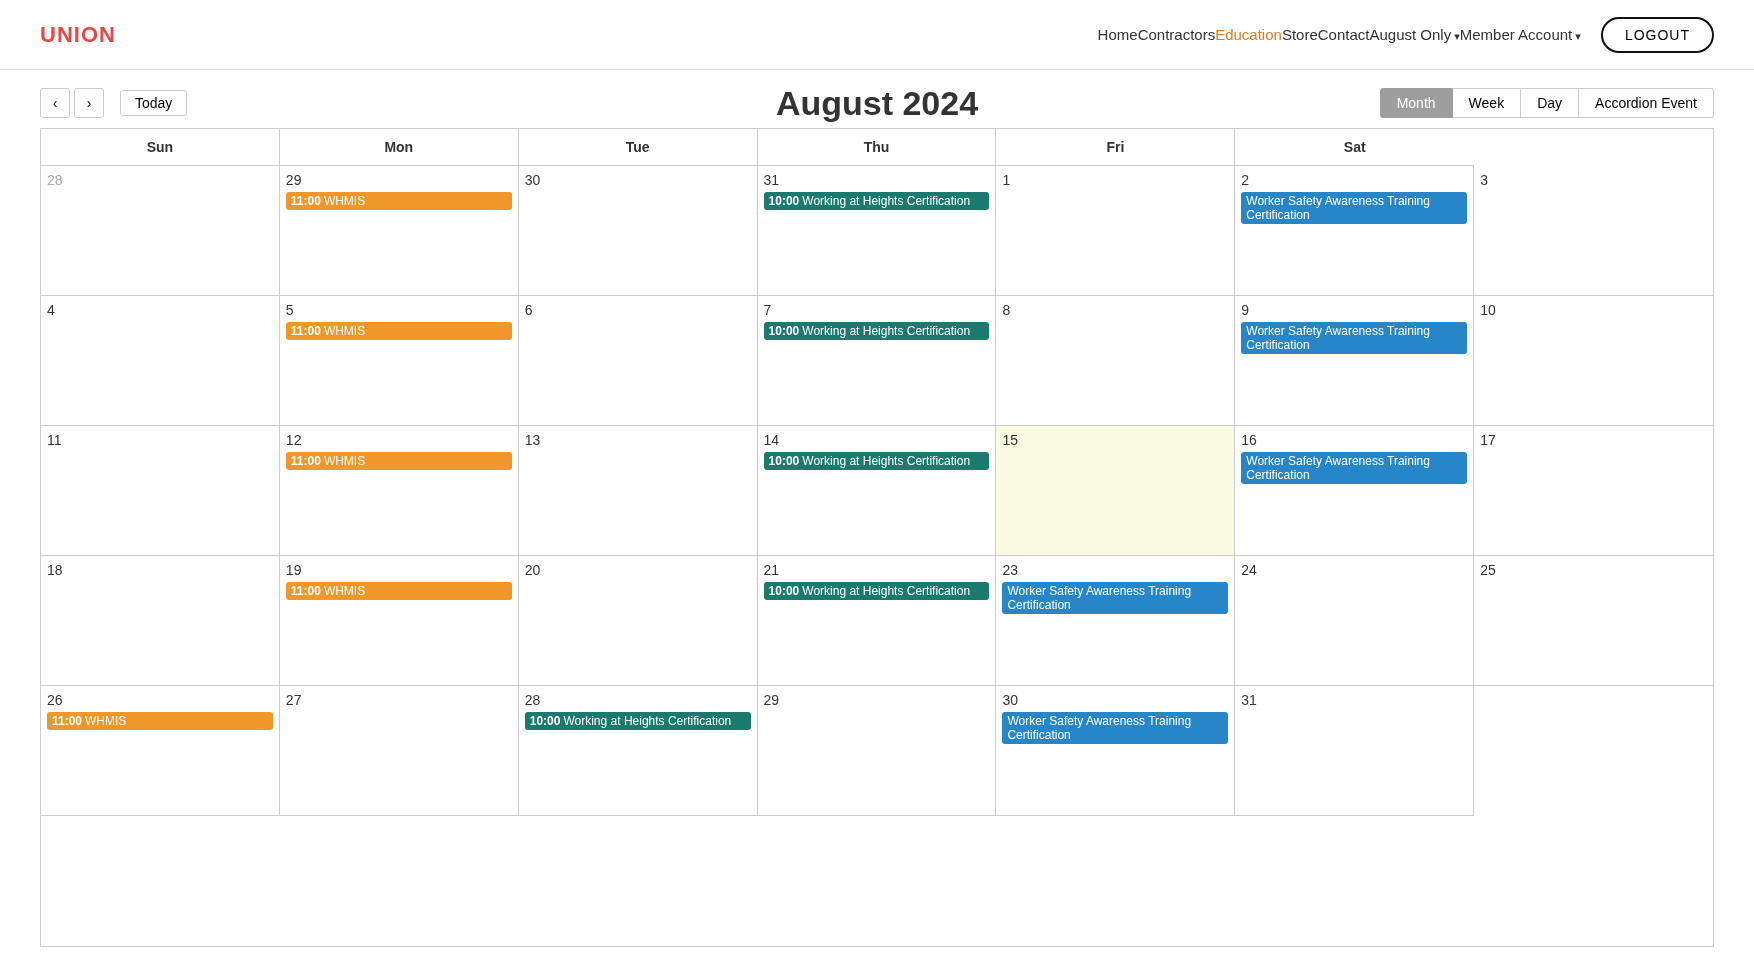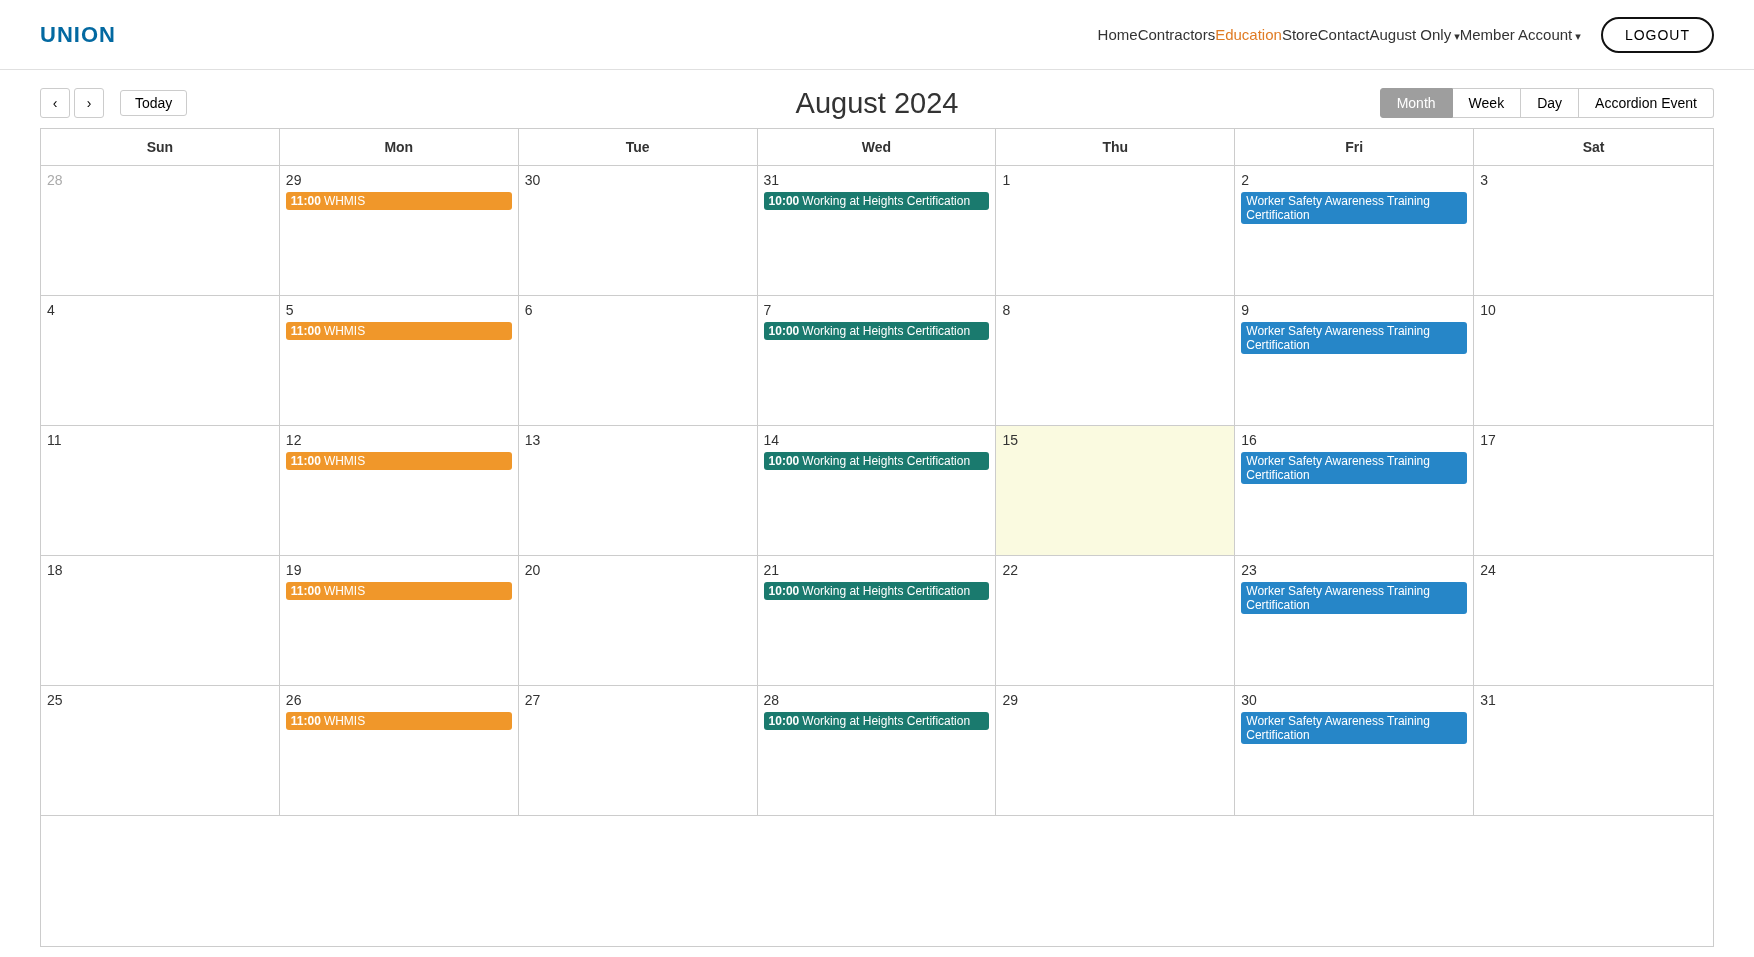"UNION" .logo { color: #0369a1 -> #ef4444 }
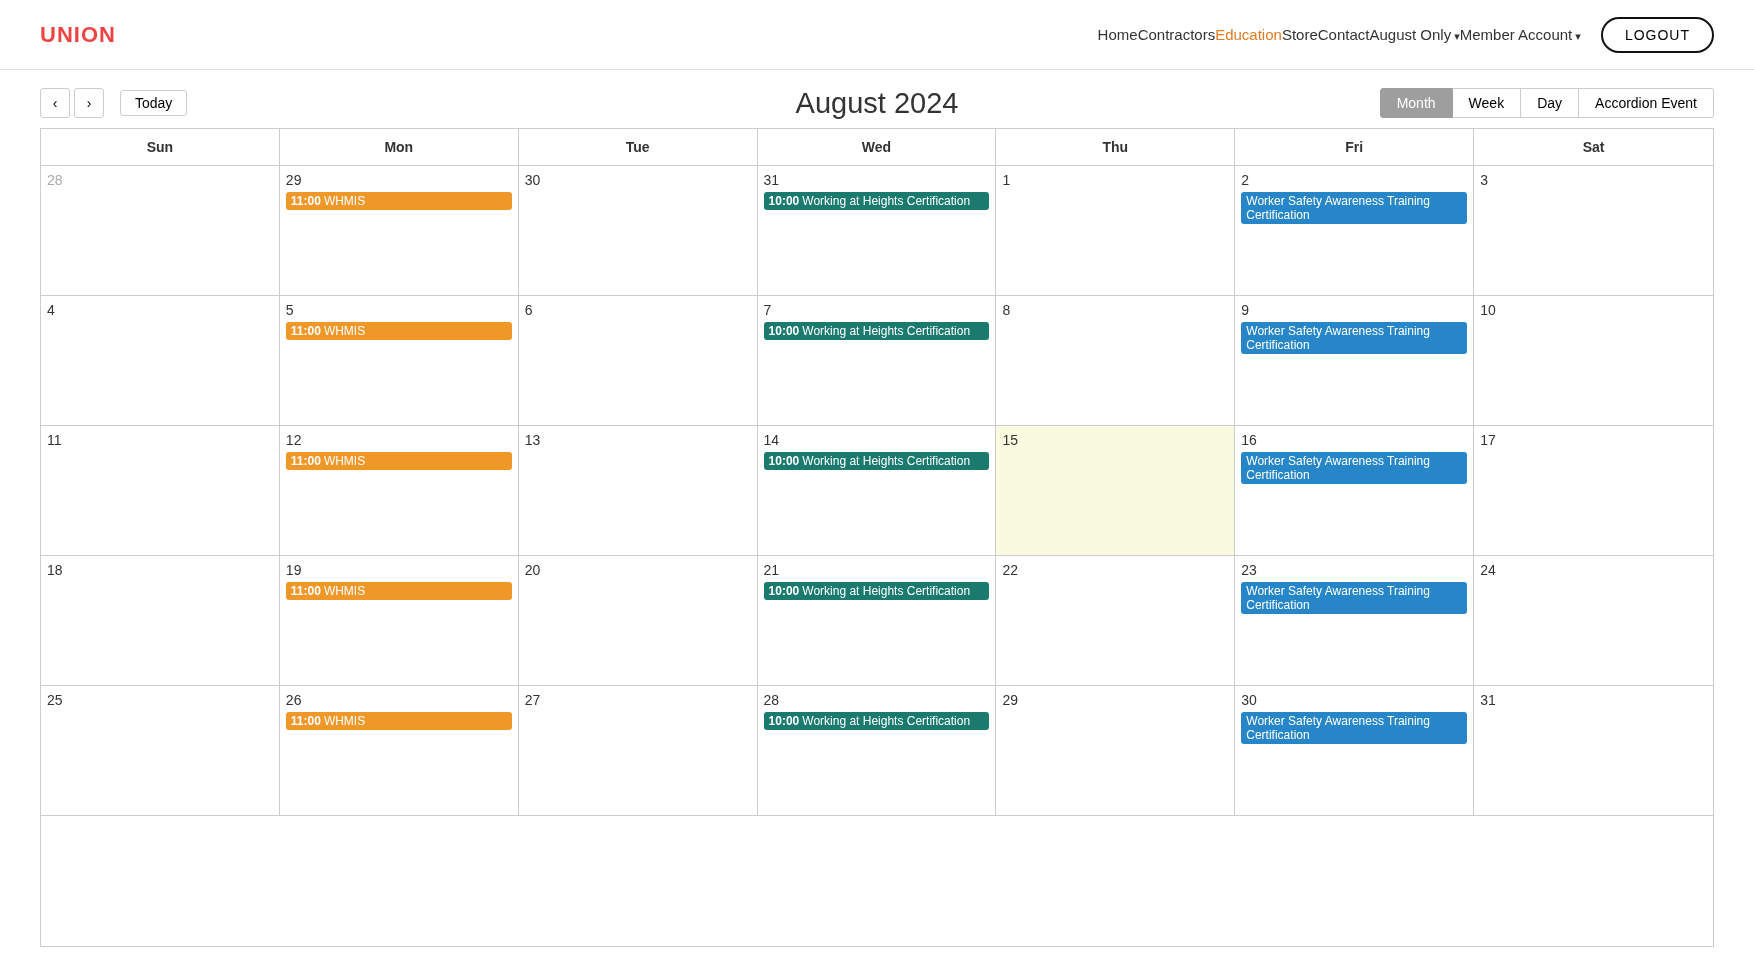"August 2024" .cal-title { font-size: 29px -> 34px; font-weight: 400 -> 700 }
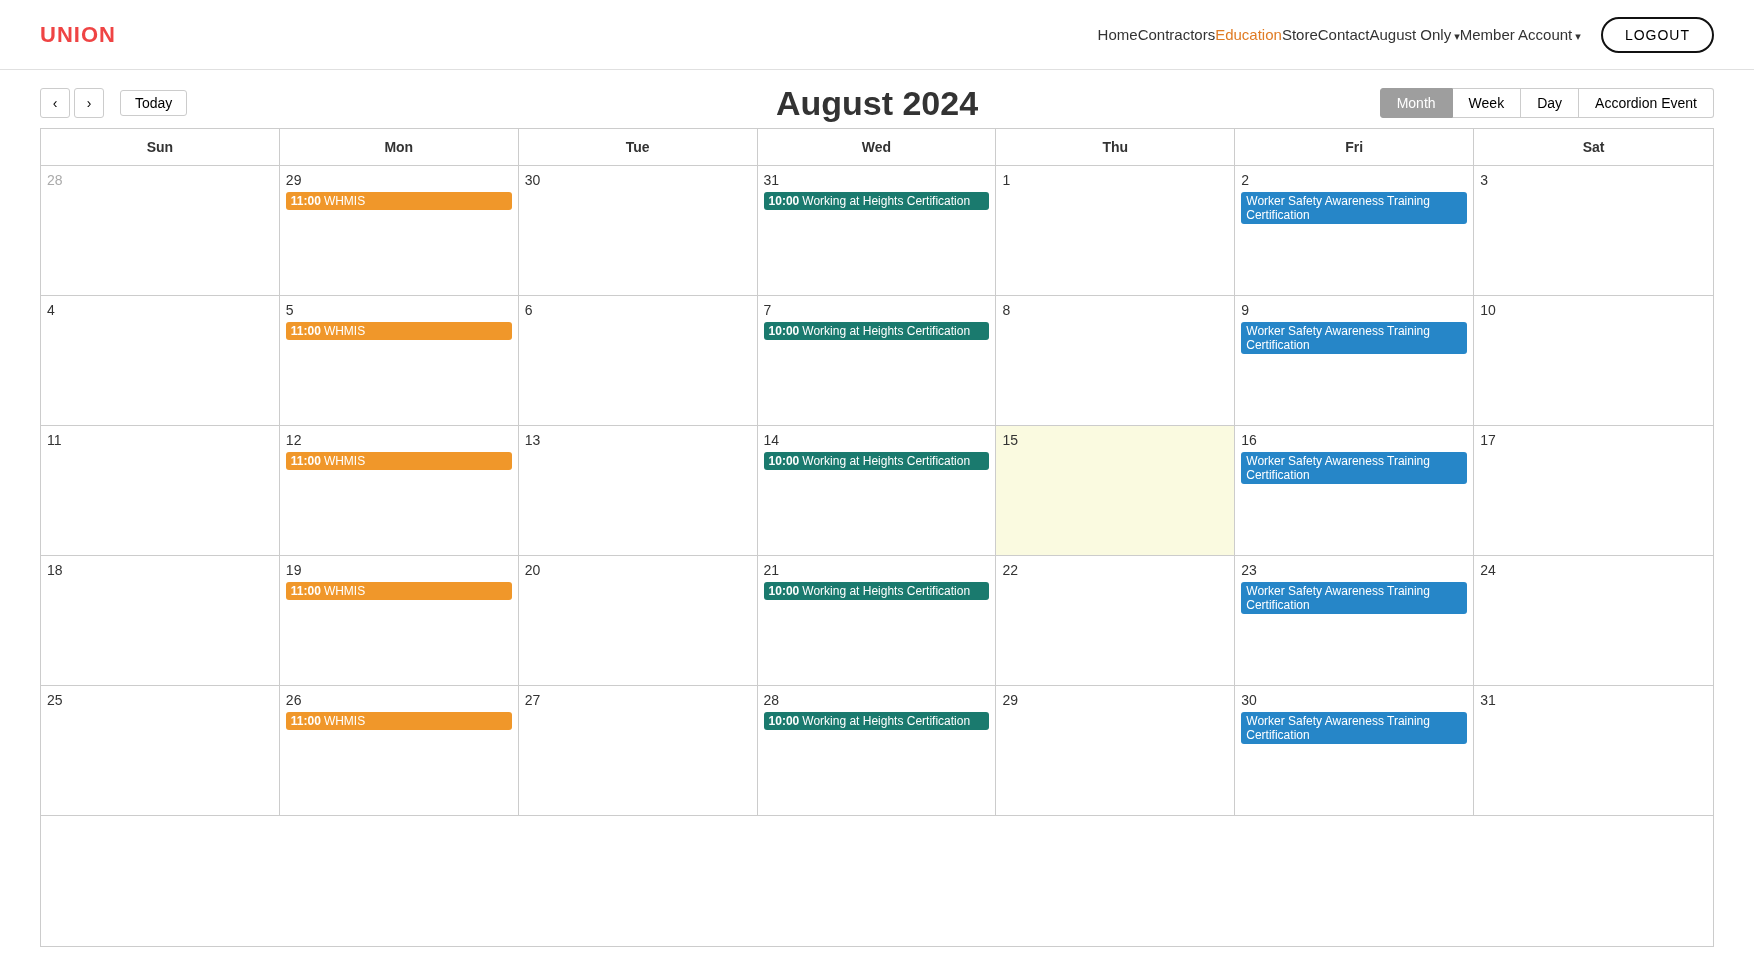"Wed" div.cal-header-cell { html: <div>Wed</div> -> none }
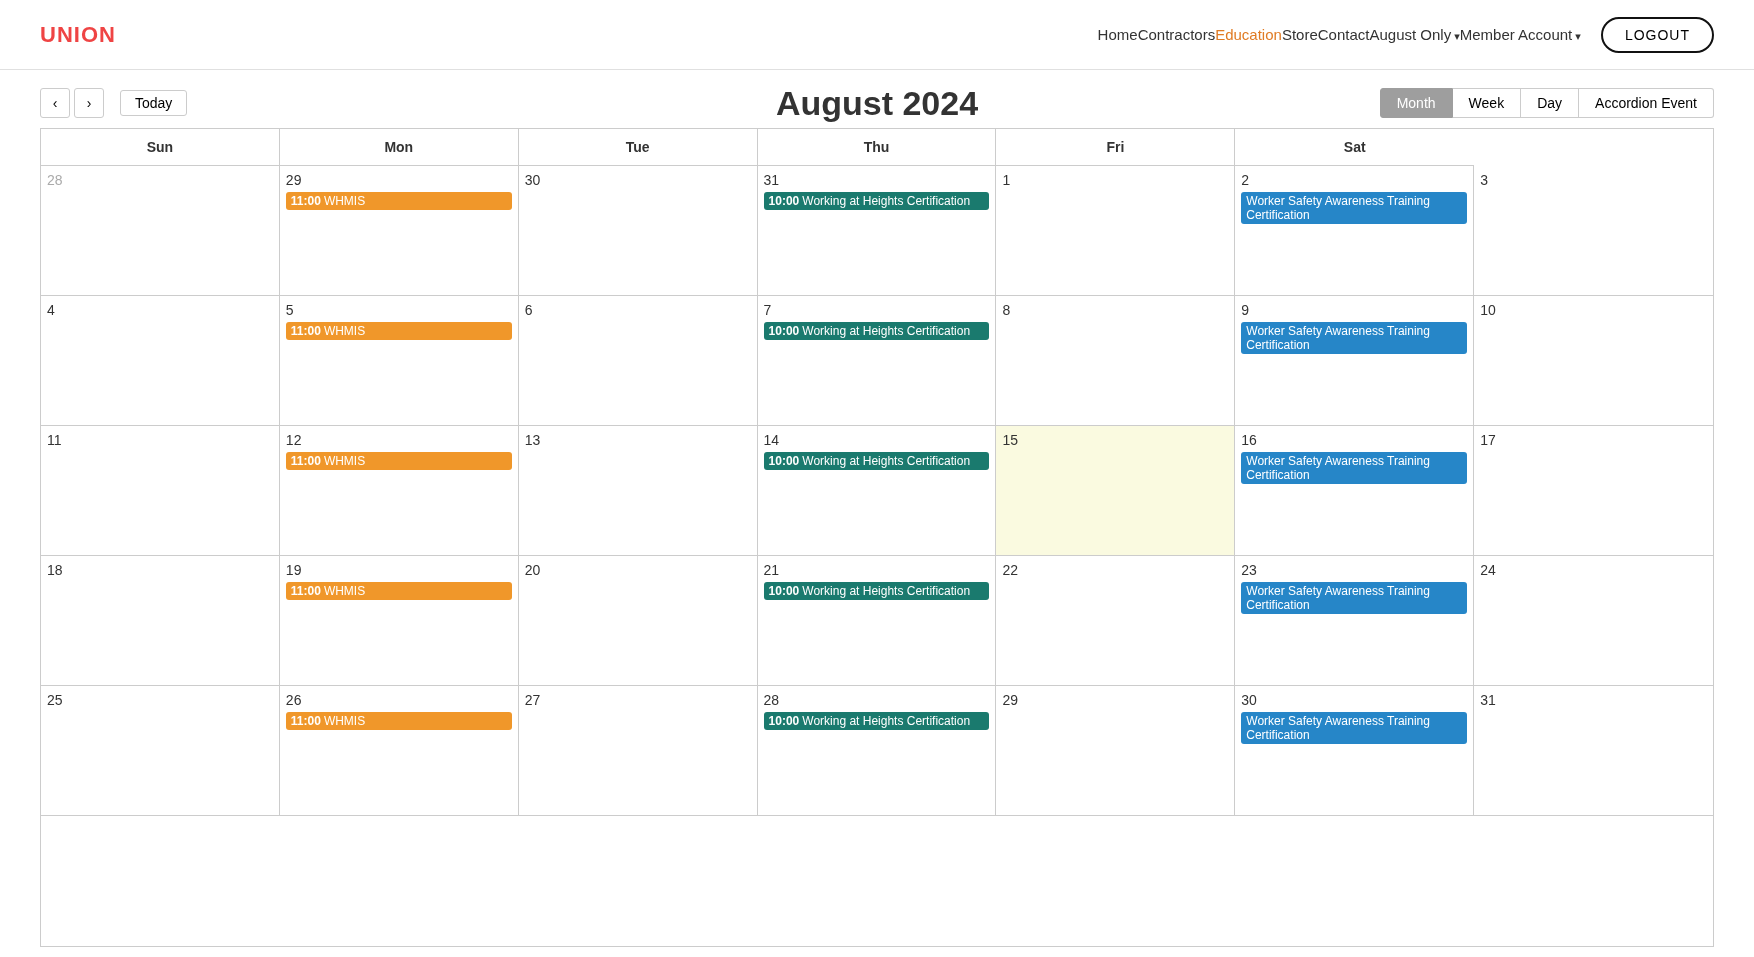"22" div.cal-cell { html: <div> <div>22</div> </div> -> none }
